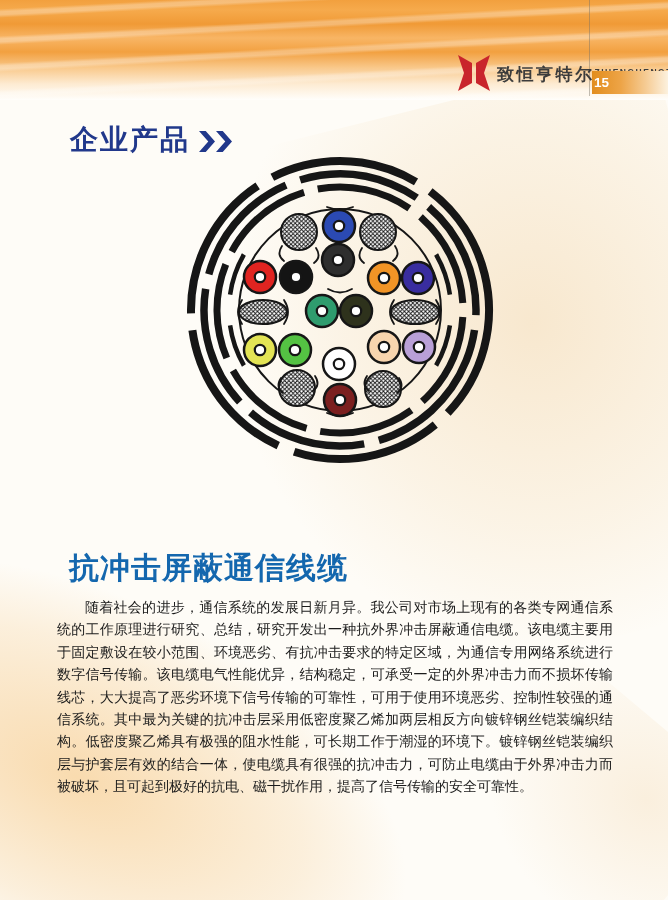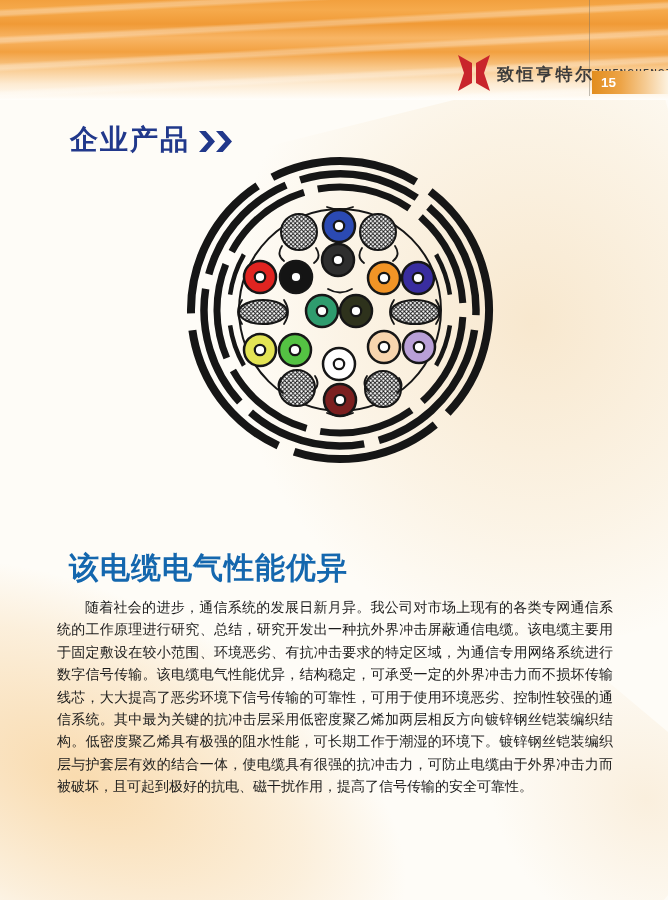"15" .page-badge { padding-left: 9px -> 2px }
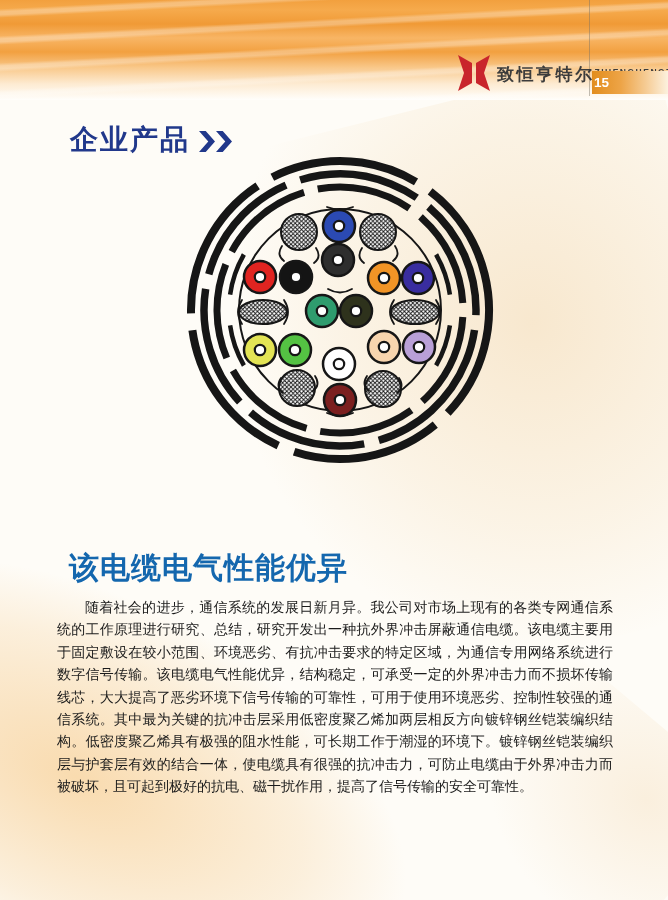"该电缆电气性能优异" div.product-title { text: 该电缆电气性能优异 -> 抗冲击屏蔽通信线缆 }
